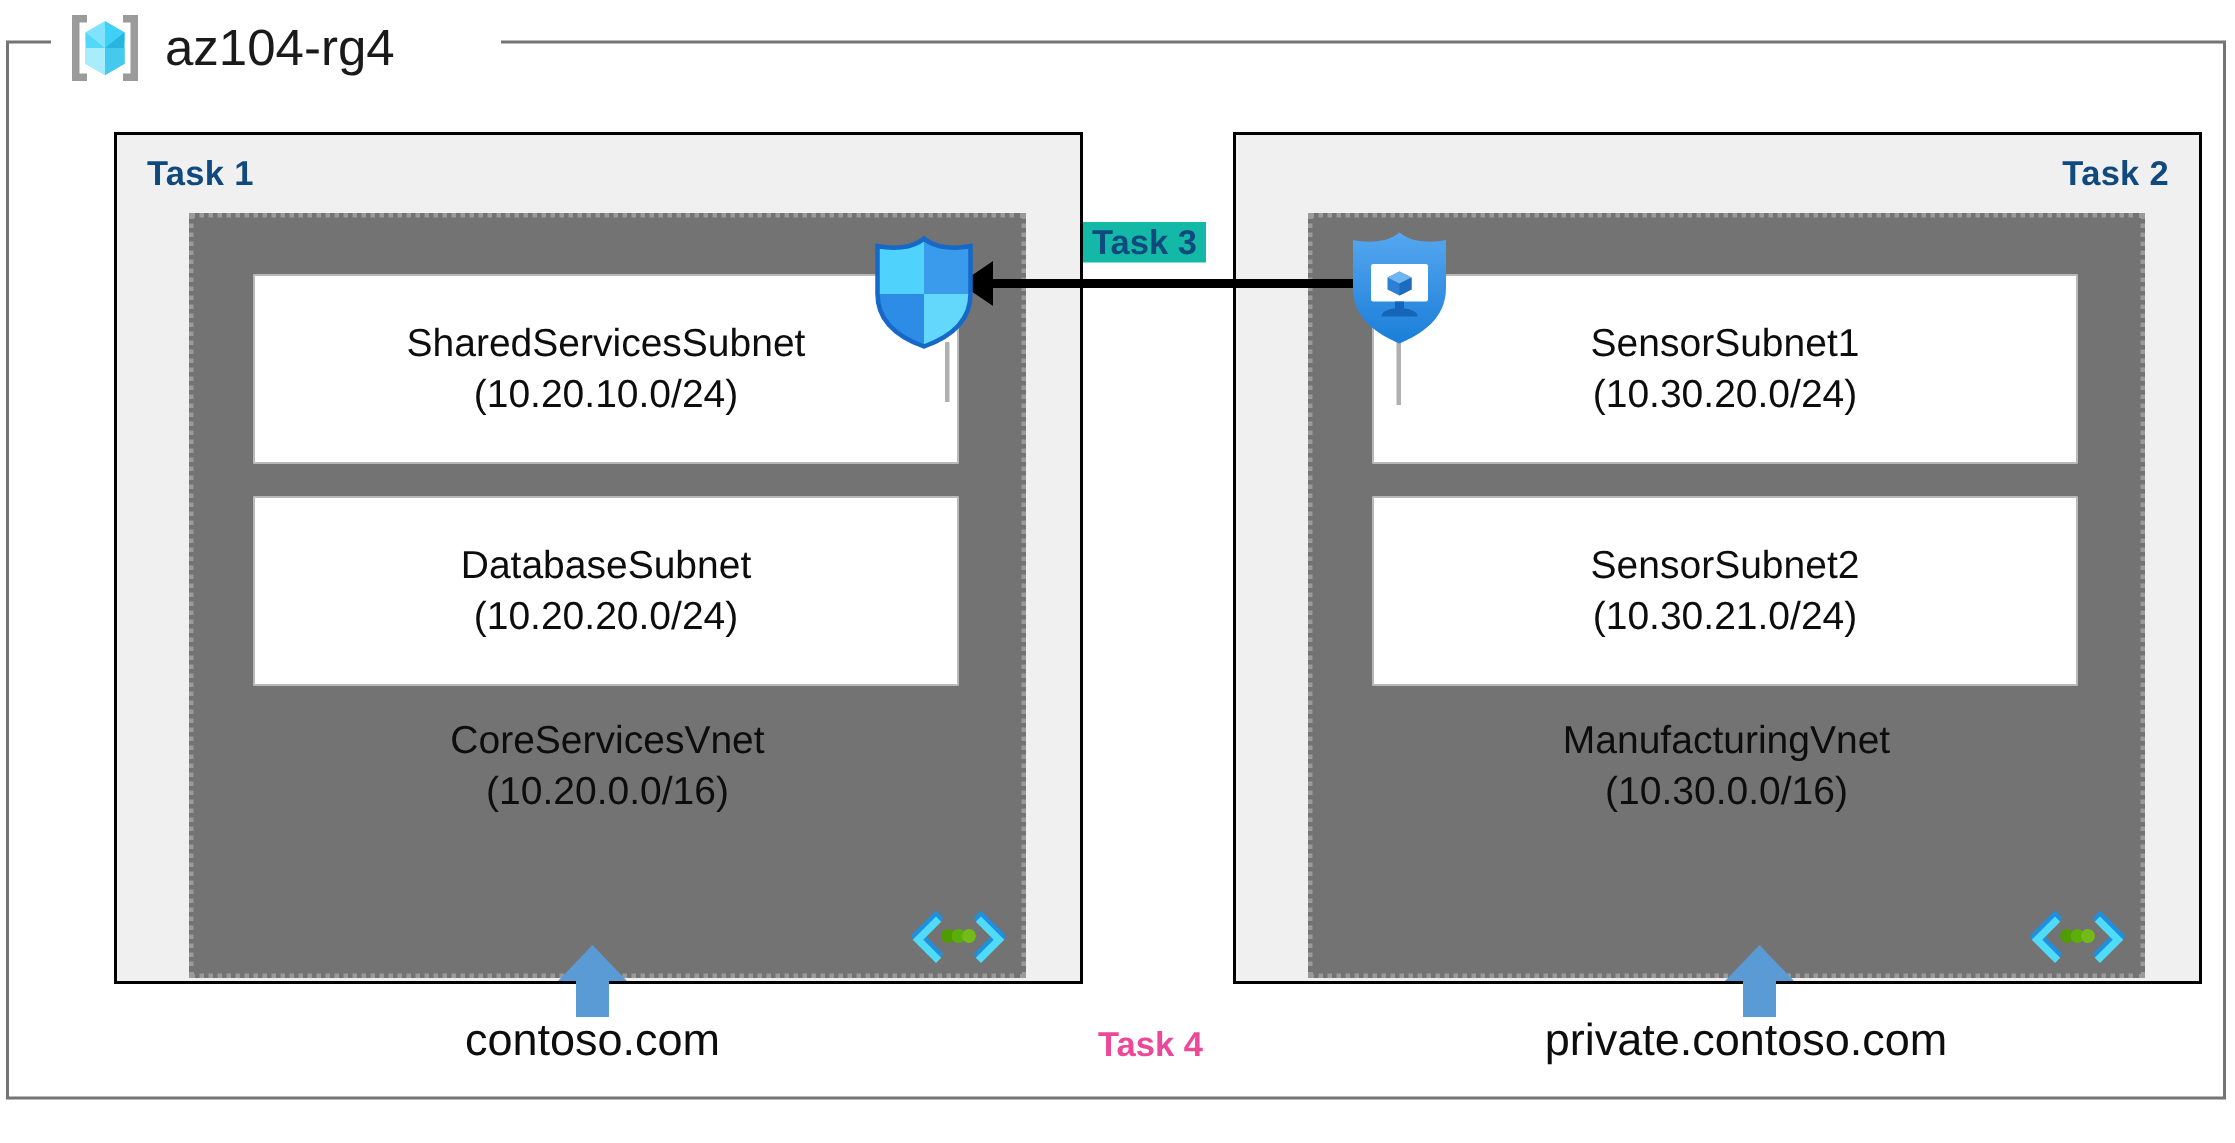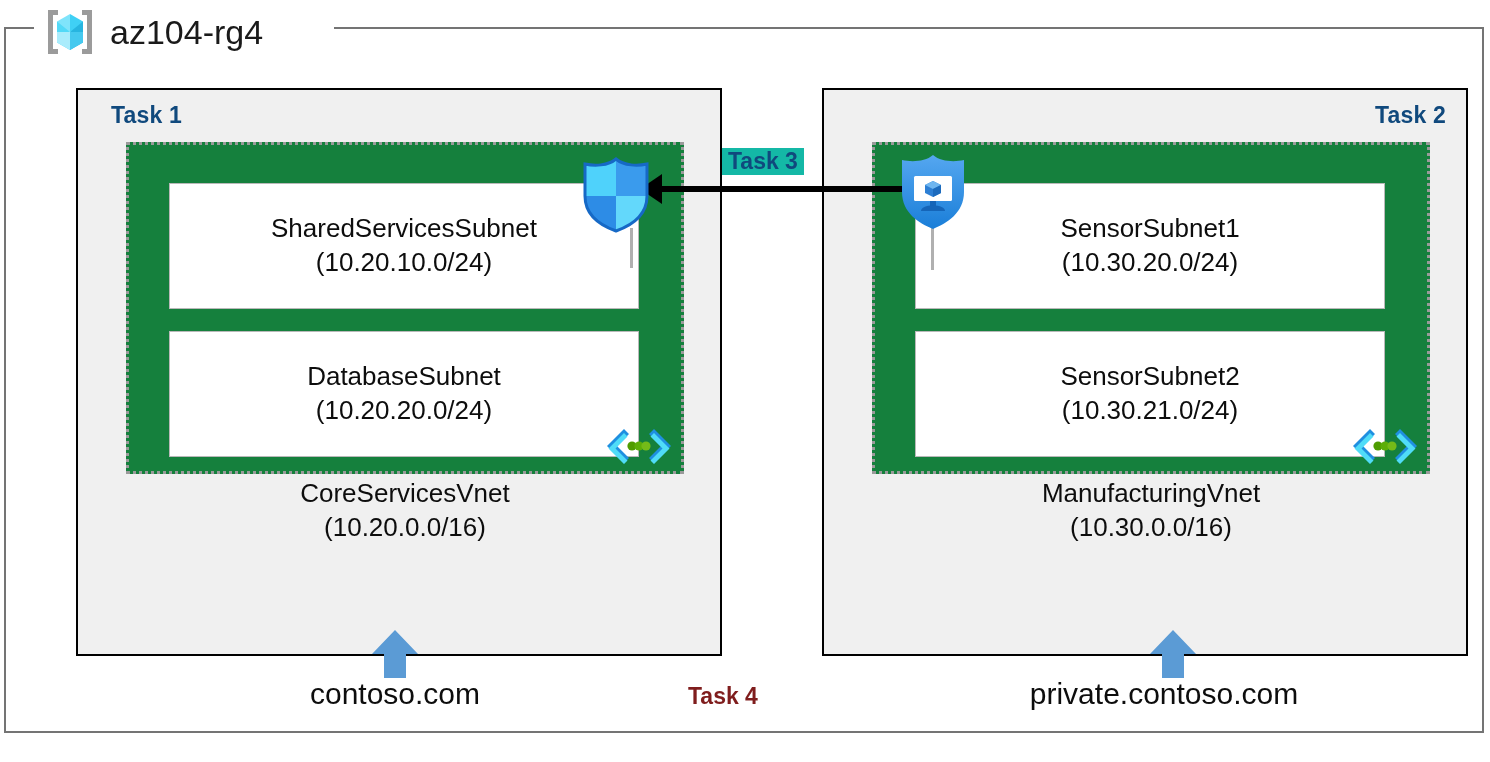"Task 1" .task-label.left-al { margin-left: 13px -> none }
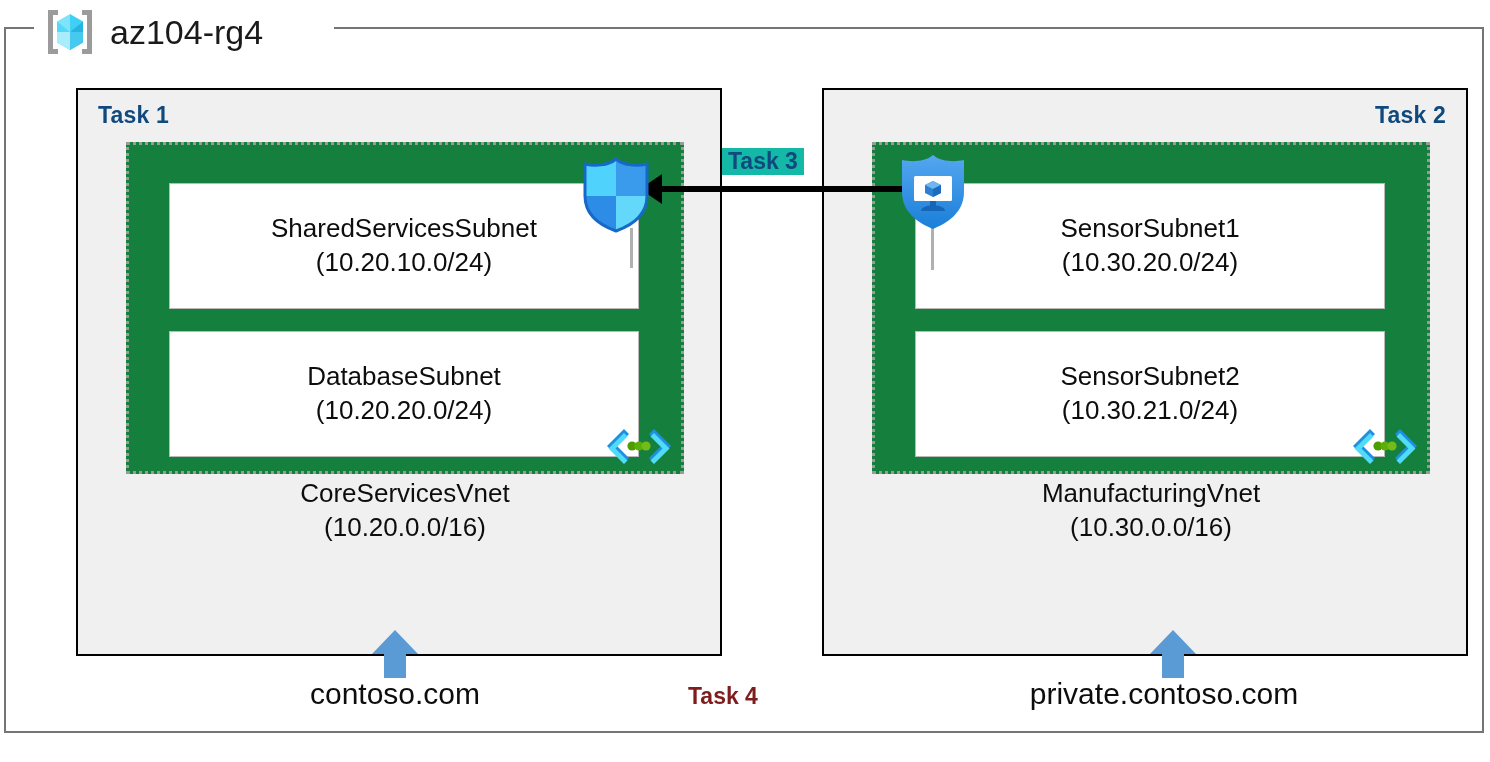"SharedServicesSubnet" .vnet { background: #15803d -> #737373; height: 332px -> 510px }
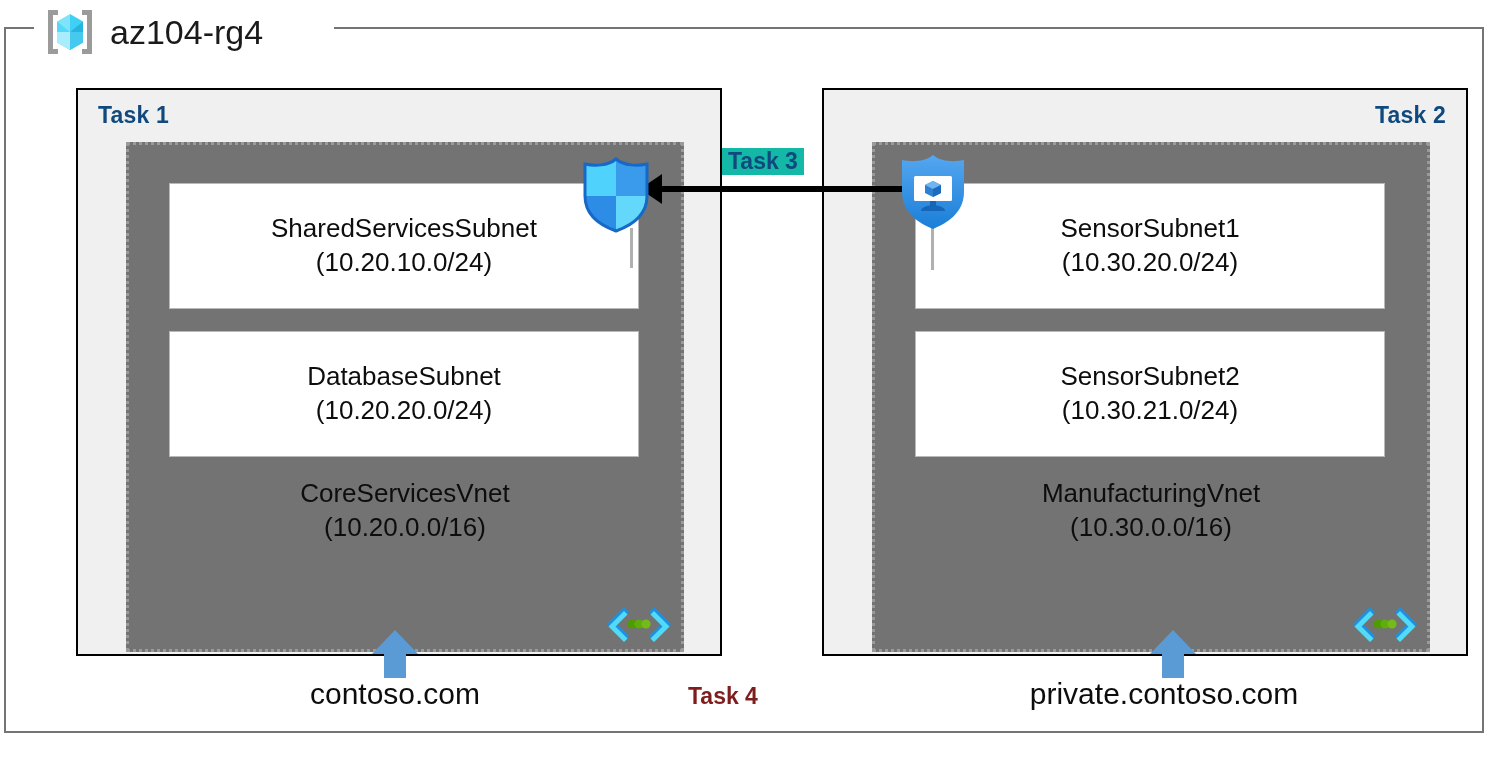"Task 4" .task4-label { color: #7f1d1d -> #ec4899; left: 688px -> 732px }
